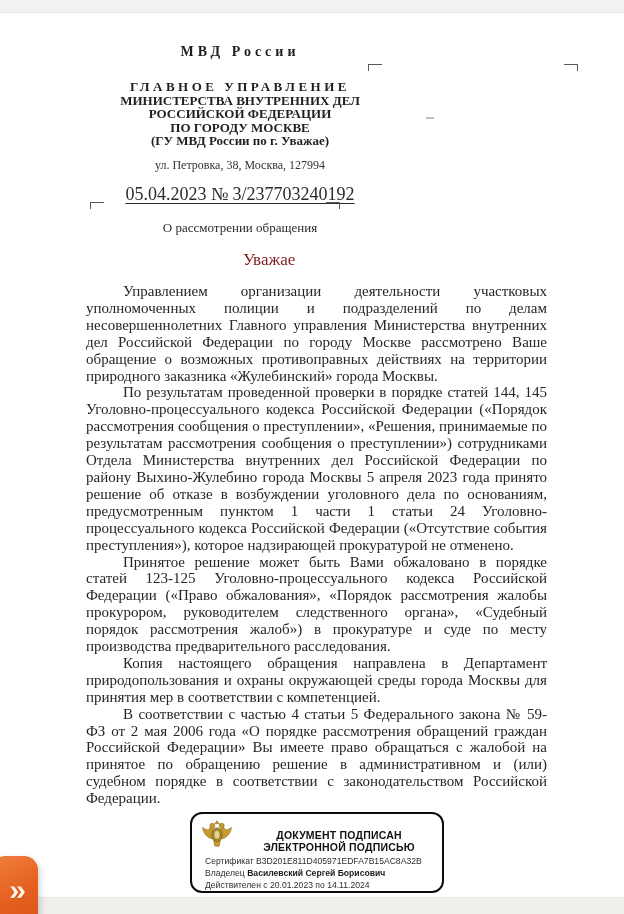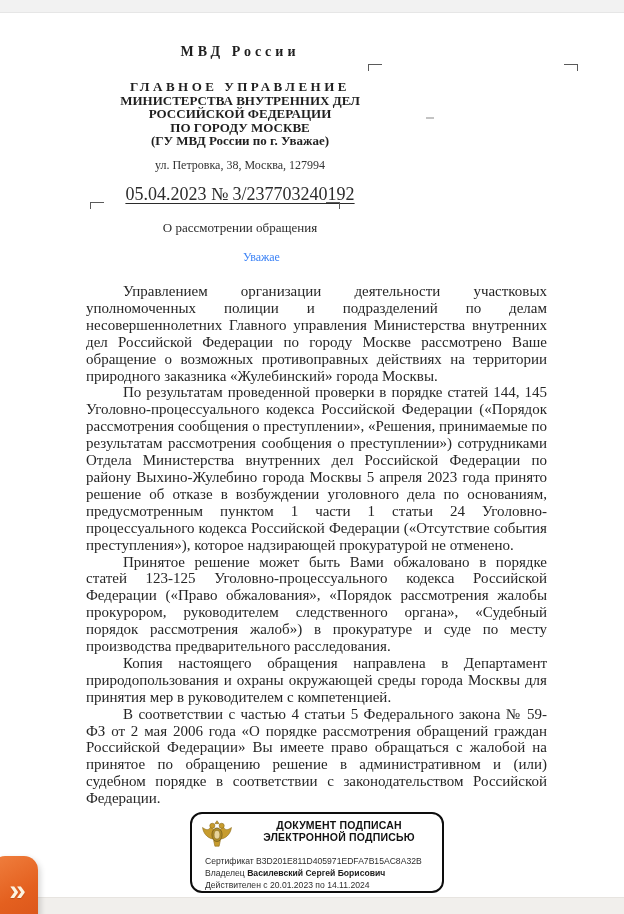"Уважае" .greeting { color: #3b82f6 -> #7f1d1d; font-size: 12px -> 17px }
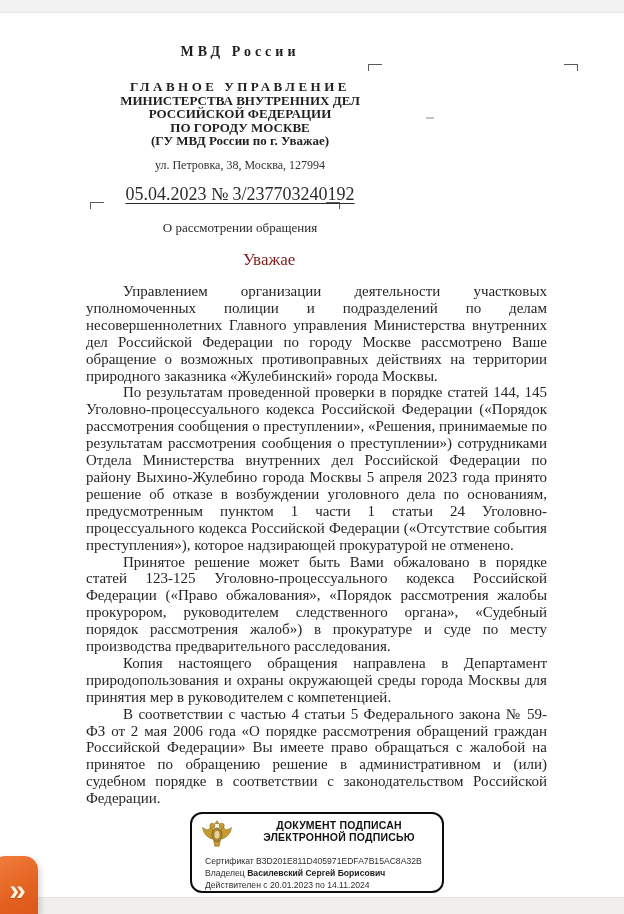"Копия настоящего обращения направлена в" p { text: руководителем -> соответствии }
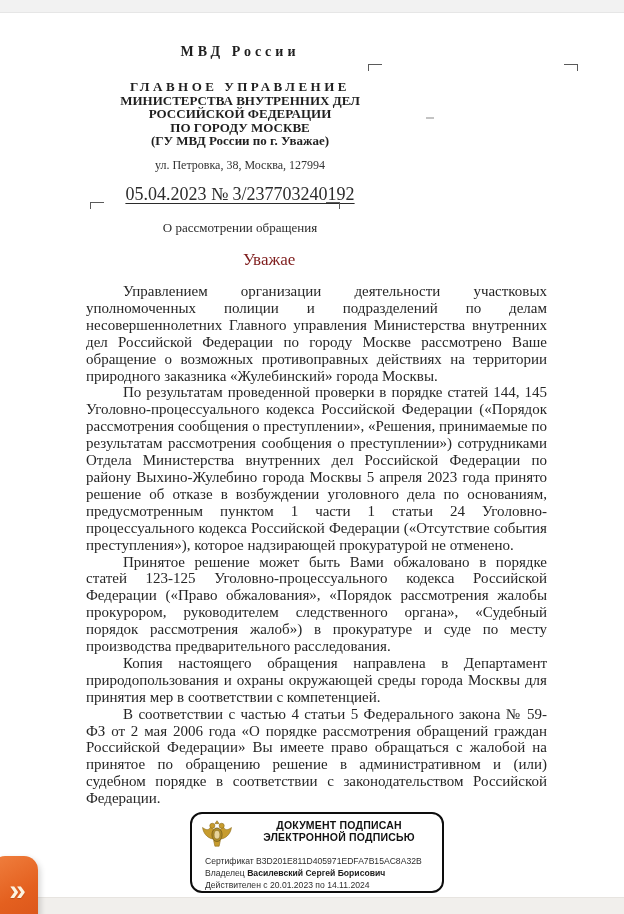"ДОКУМЕНТ ПОДПИСАН" .stamp-head { align-items: flex-start -> flex-end }
